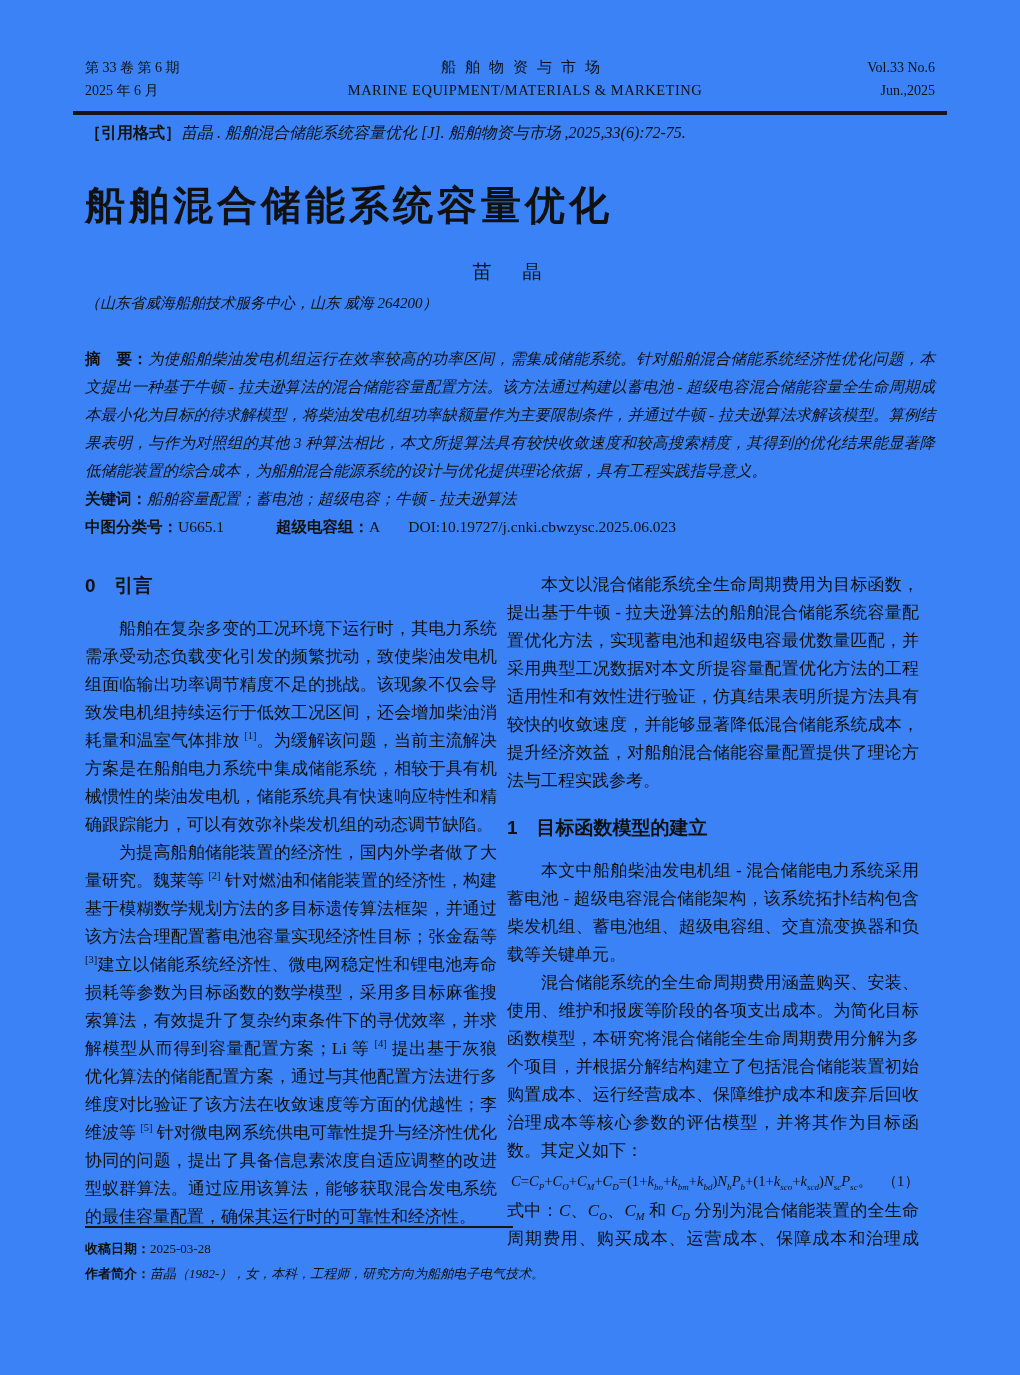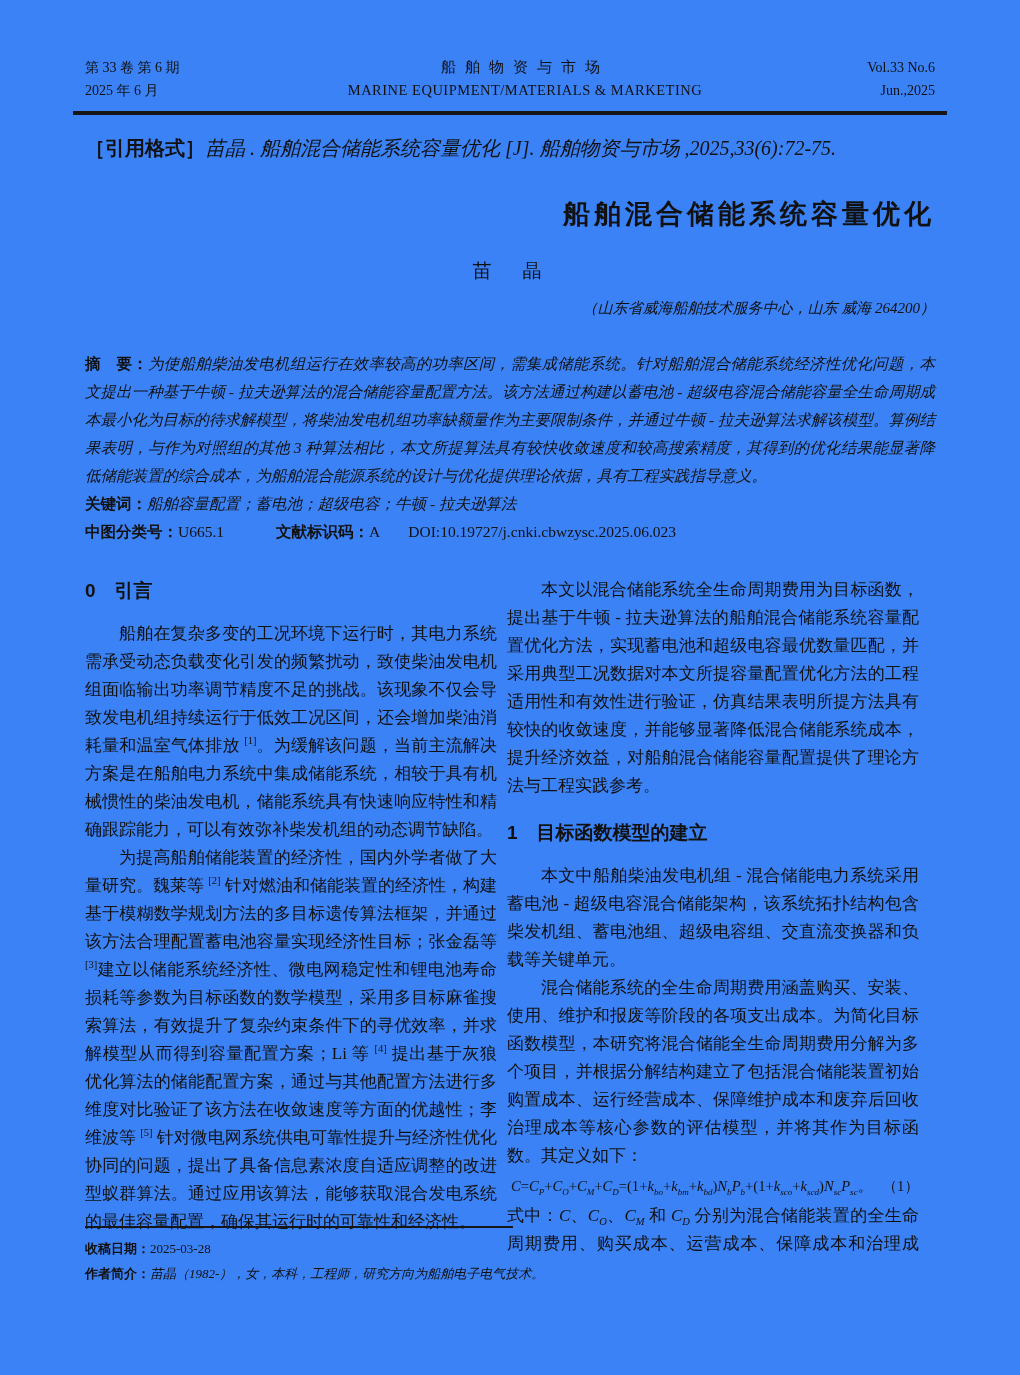"［引用格式］苗晶 . 船舶混合储能系统容量优化 [J]. 船舶物资与市场" .cite { font-size: 20px -> 16px; margin-top: 20px -> 8px }
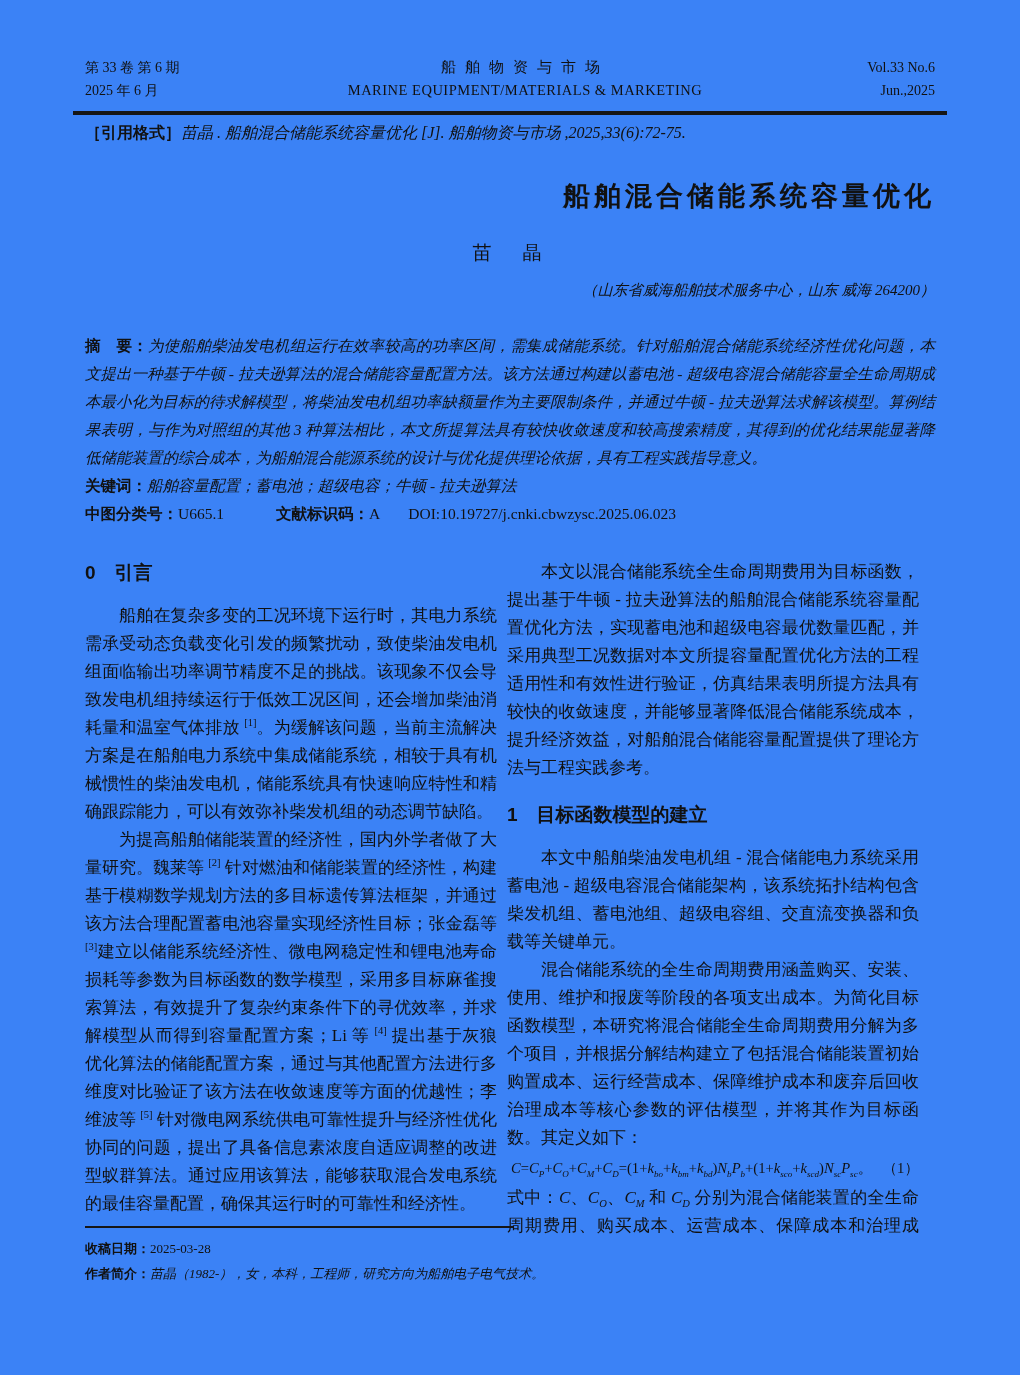"船舶混合储能系统容量优化" .title { font-size: 27px -> 40px; text-align: right -> left }
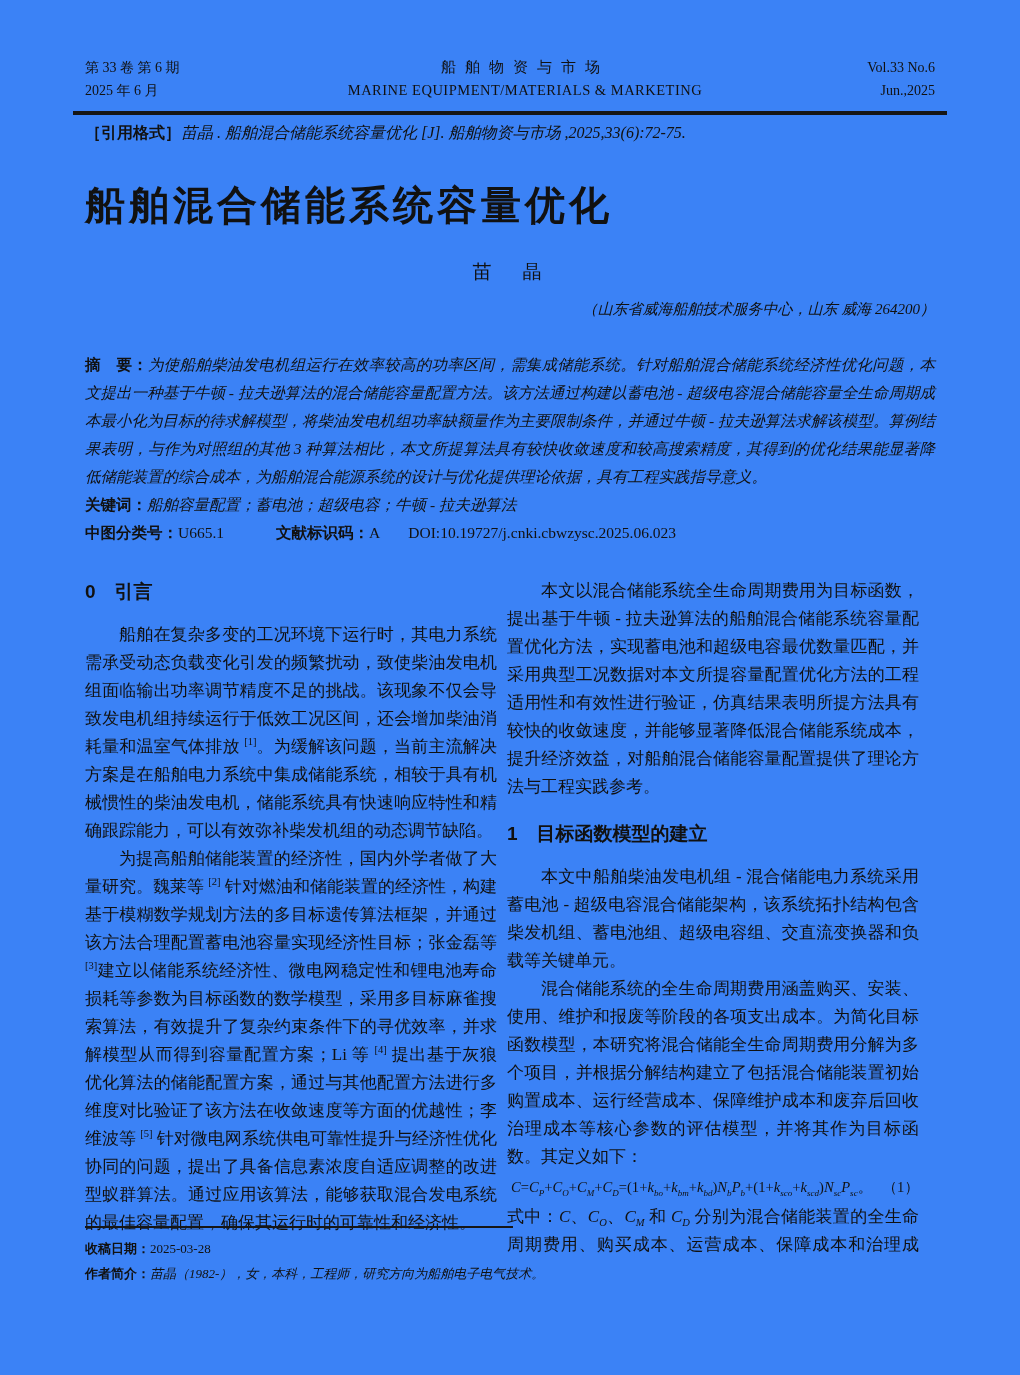"（山东省威海船舶技术服务中心，山东 威海 264200）" .affil { margin-top: 15px -> 9px; text-align: right -> left }
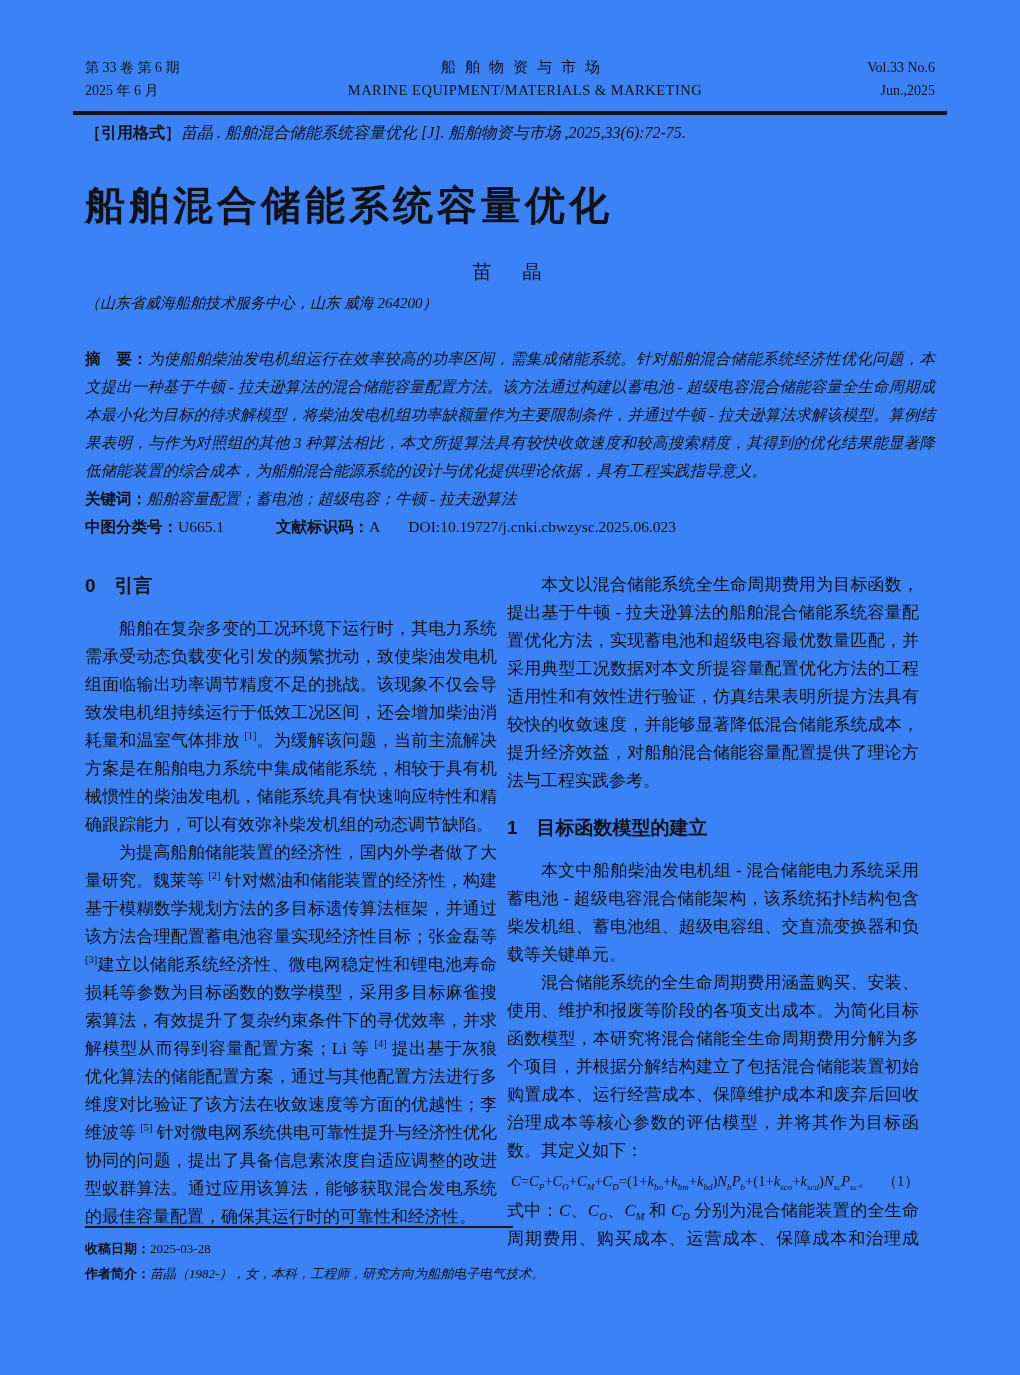"文献标识码：" span.blabel { text: 文献标识码 -> 超级电容组 }
